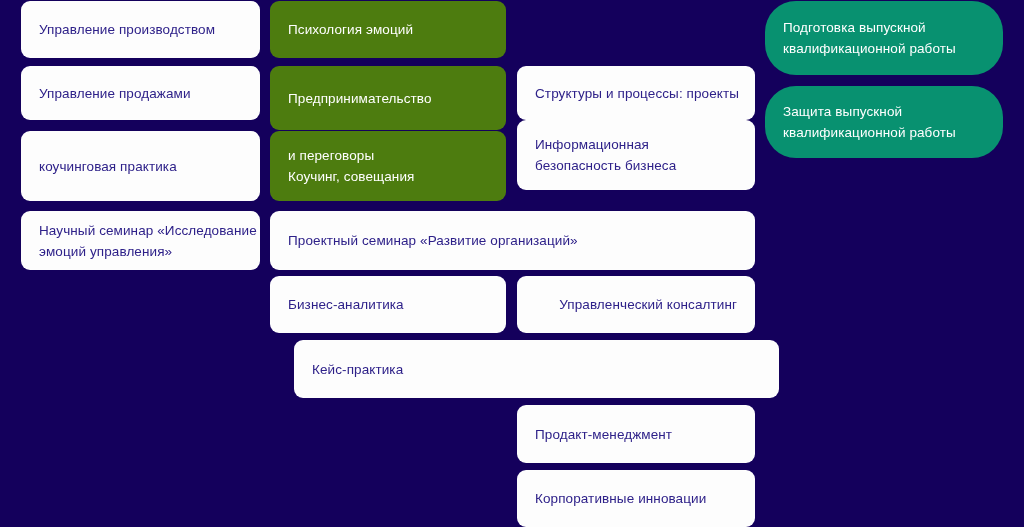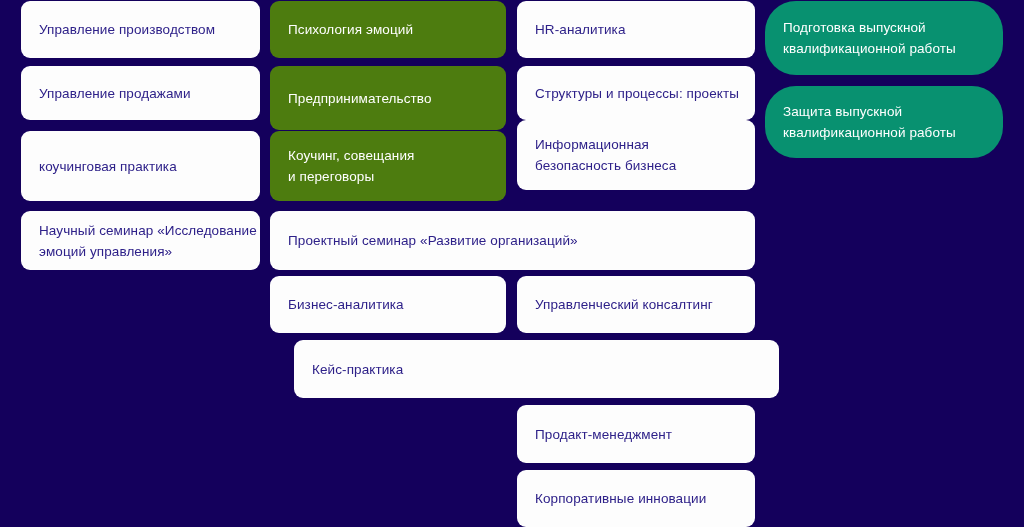"HR-аналитика" div.card { html: <div> <div>HR-аналитика</div> </div> -> none }
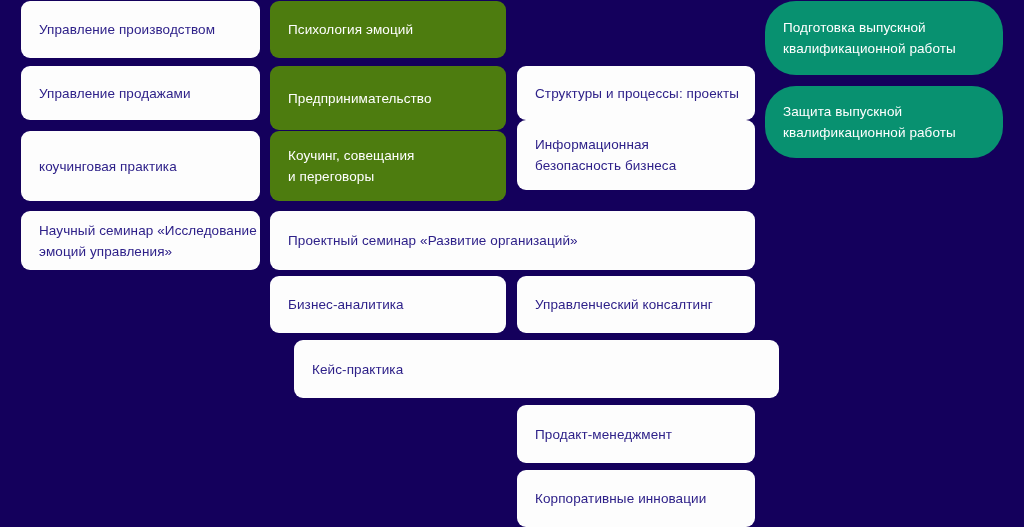"Коучинг, совещания" div.line { order: before "и переговоры" -> after "и переговоры" }
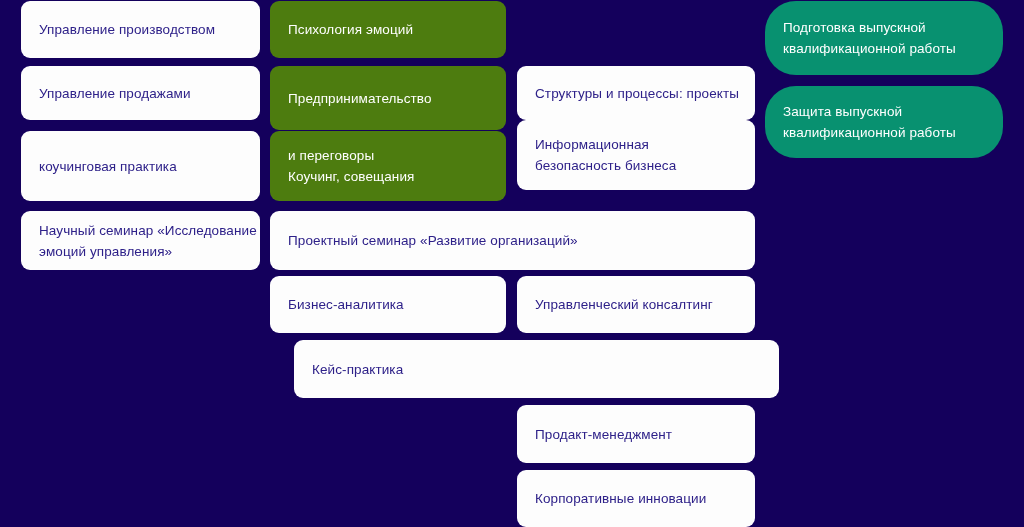"Управленческий консалтинг" div.card { text-align: none -> right }
